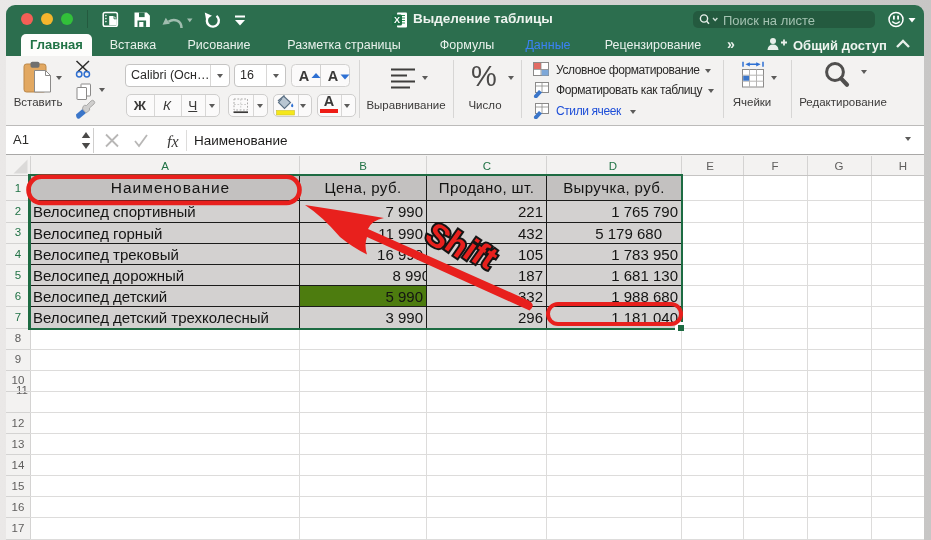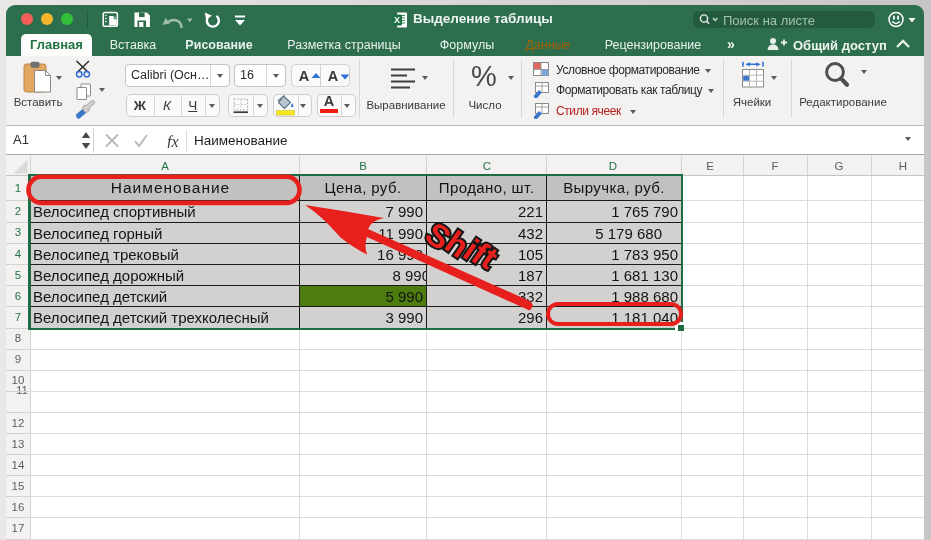"Рисование" div.a { font-weight: 700 -> 400 }
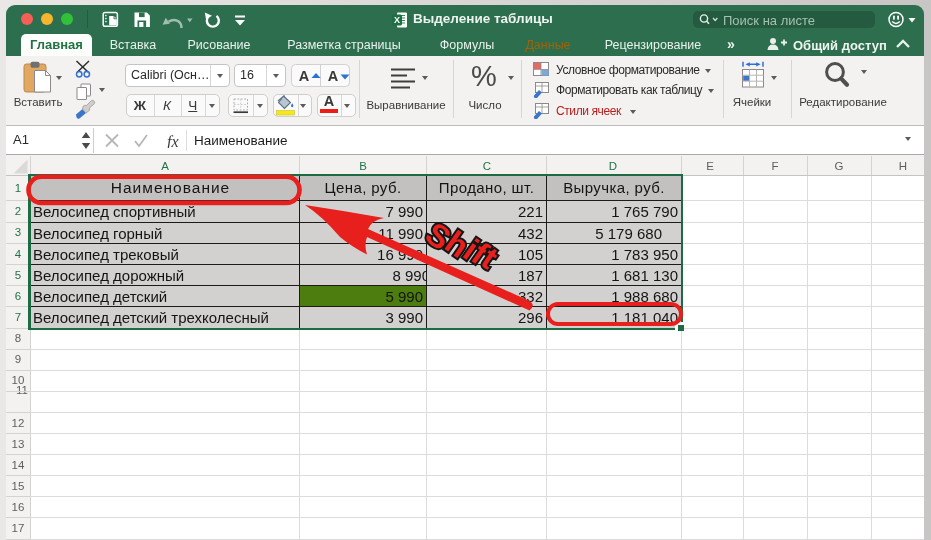"Данные" div.a { color: #a16207 -> #3b82f6 }
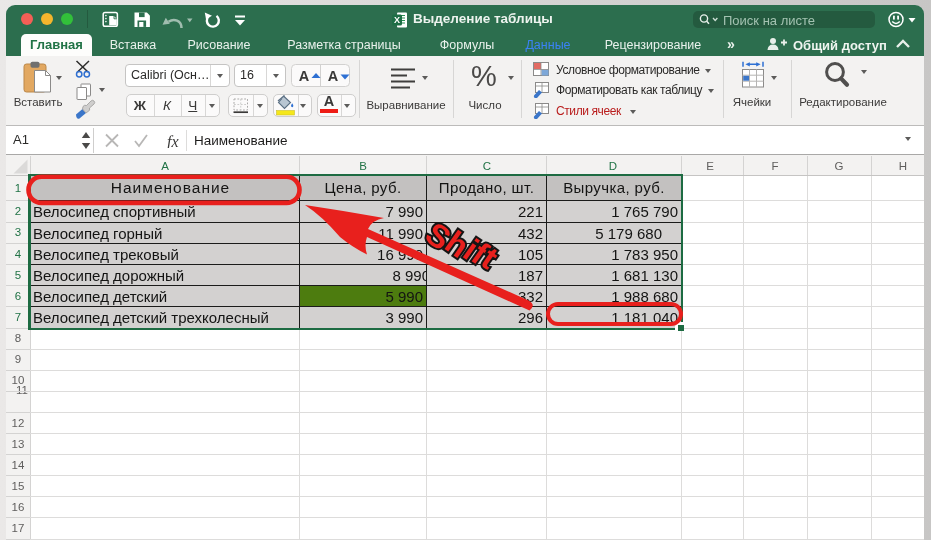"Стили ячеек" div.a { color: #b91c1c -> #1d4ed8 }
